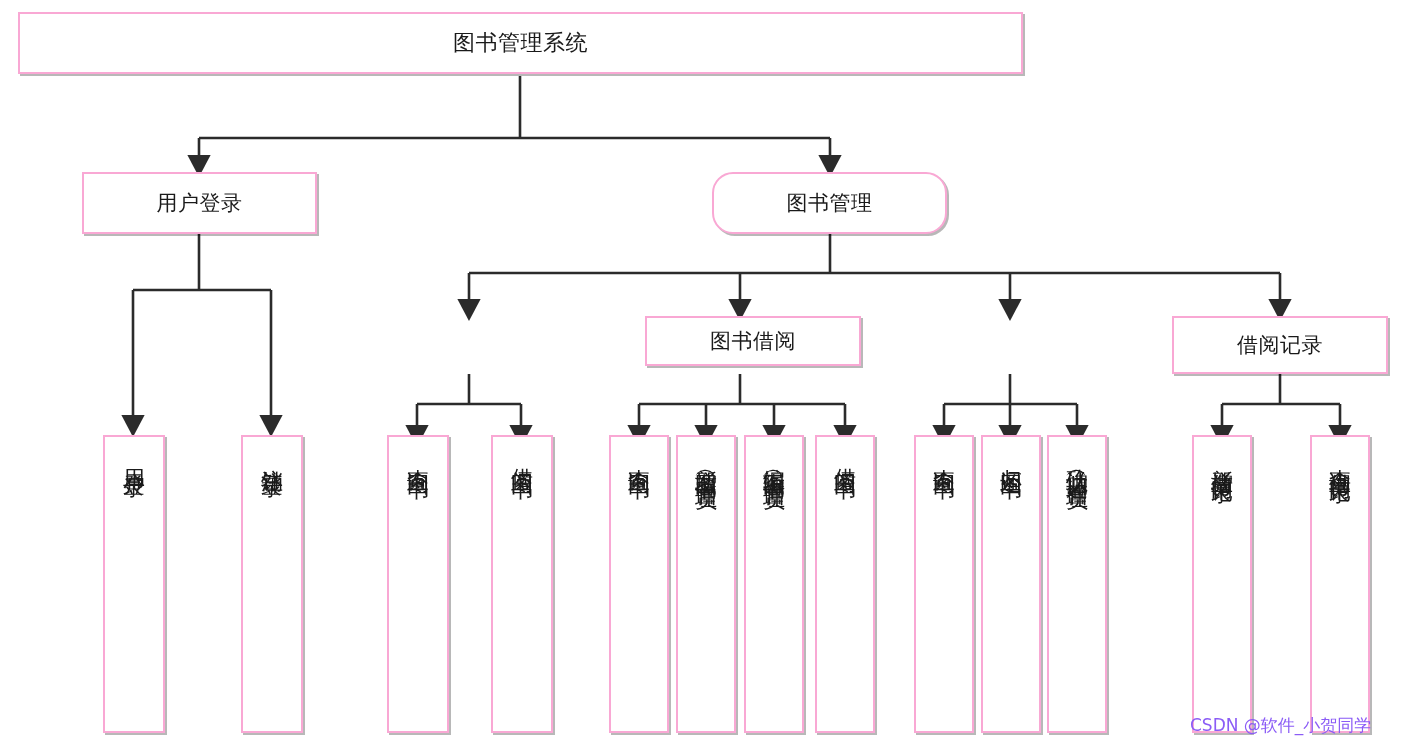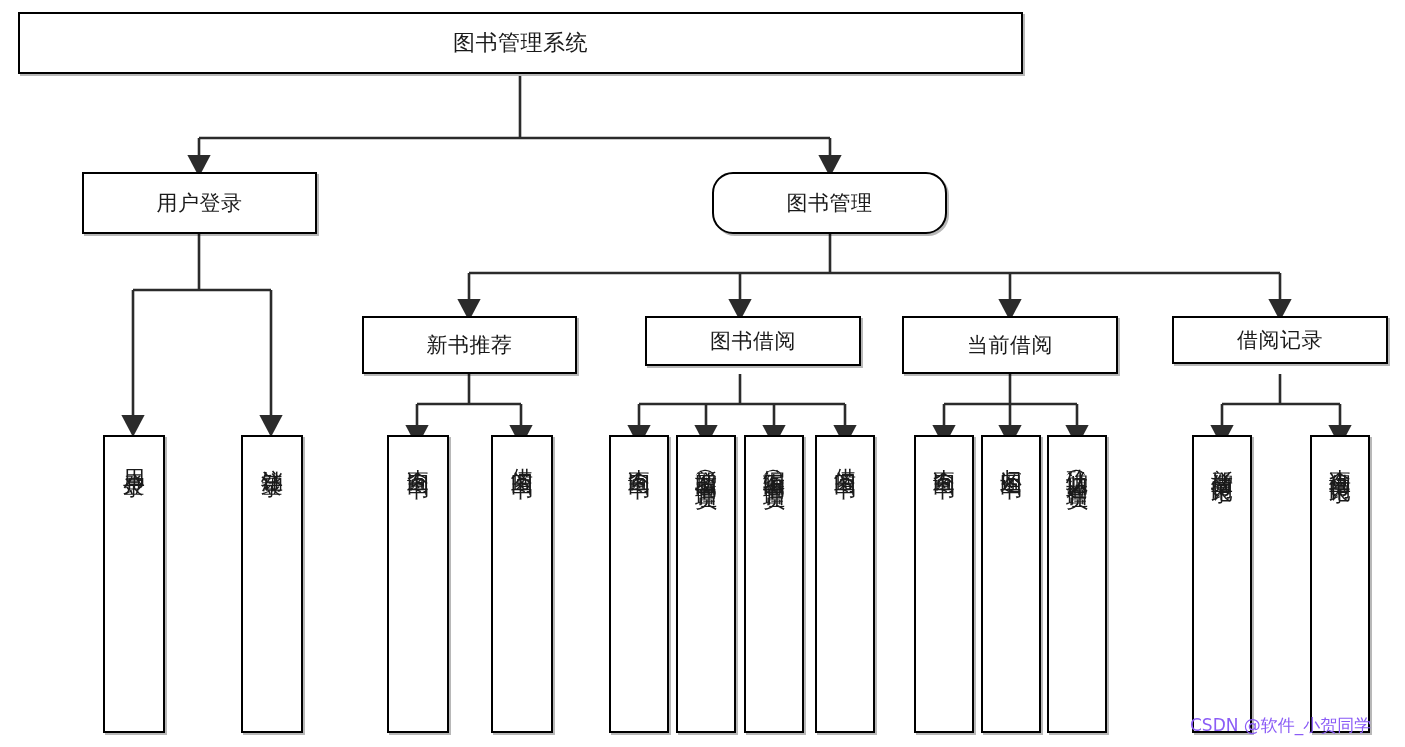"图书管理系统" .node { border: 2px solid #000000 -> 2px solid #f9a8d4 }
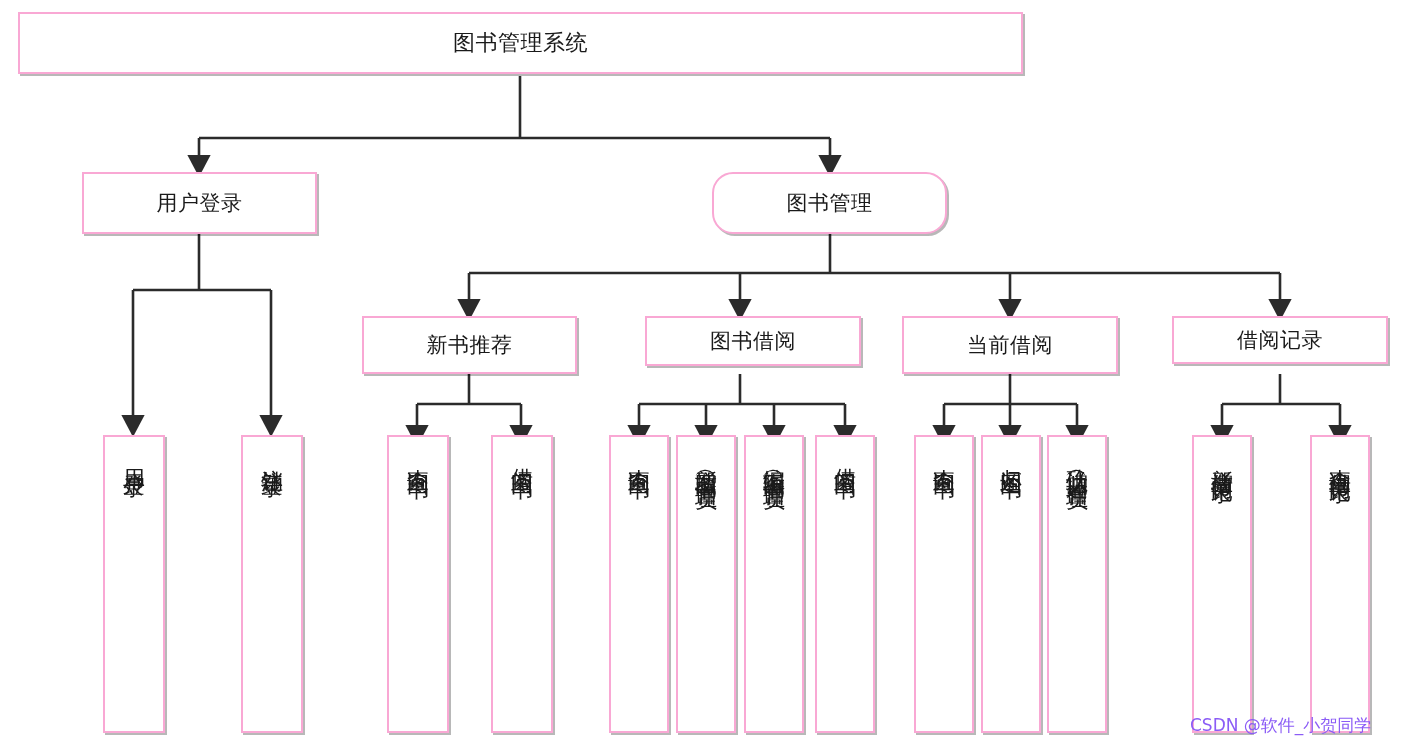"新书推荐" div.node { html: <div> <span>新书推荐</span> </div> -> none }
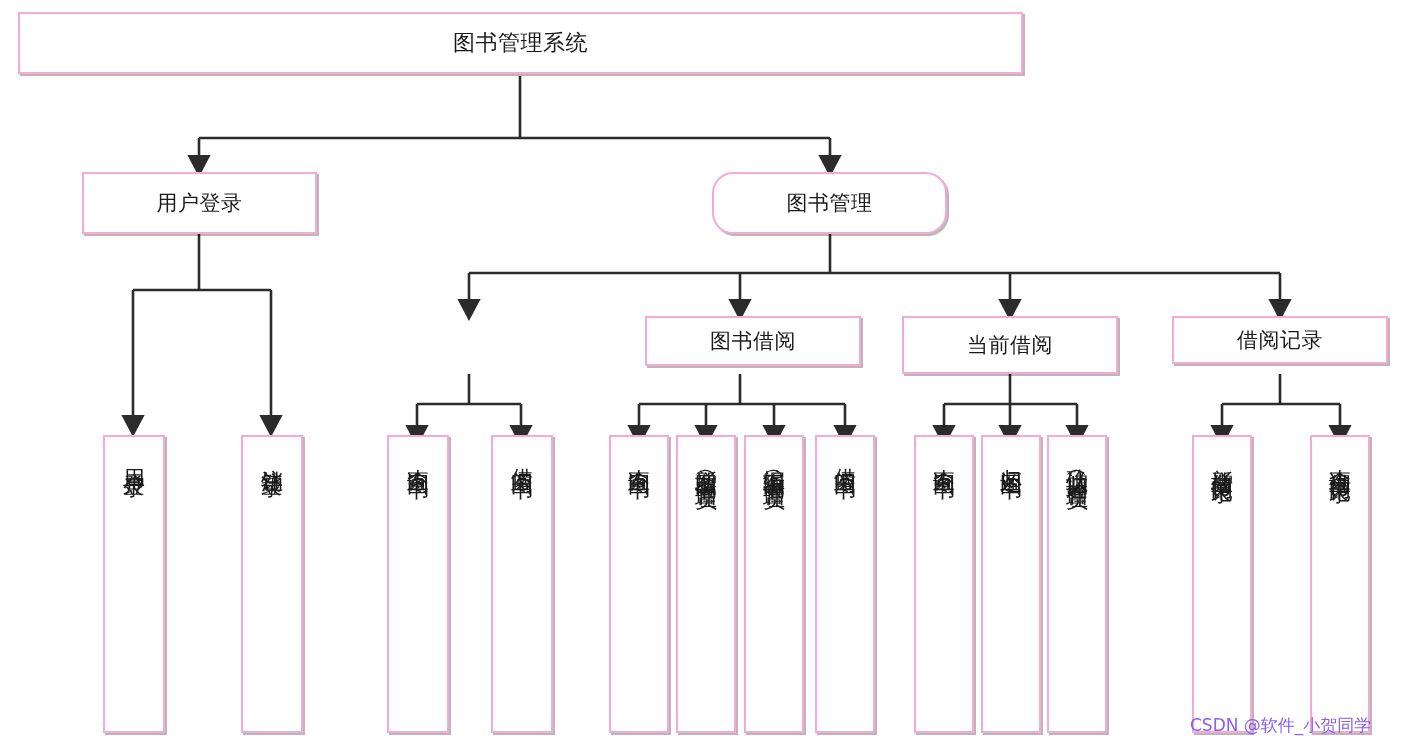"当前借阅" div.node { html: <div> <span>当前借阅</span> </div> -> none }
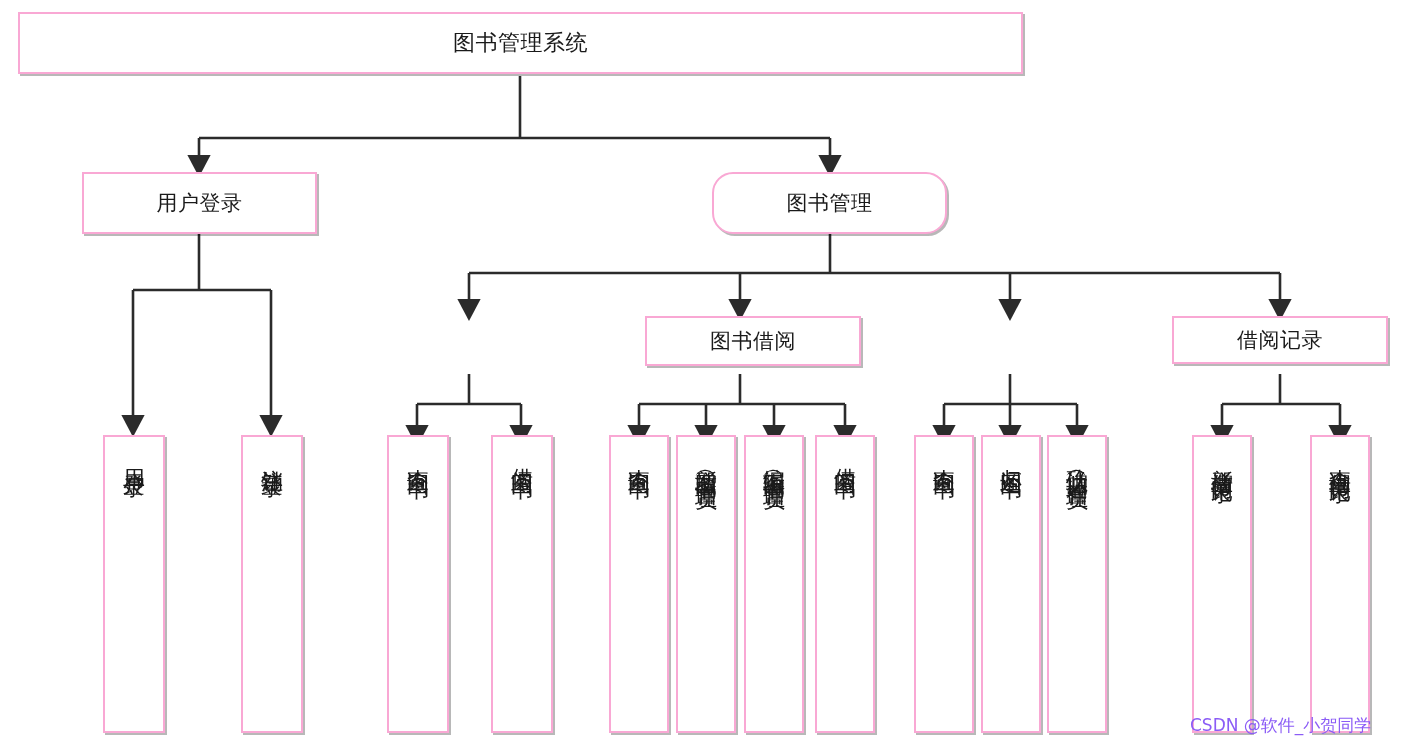"借阅记录" div.node { height: 48px -> 58px }
